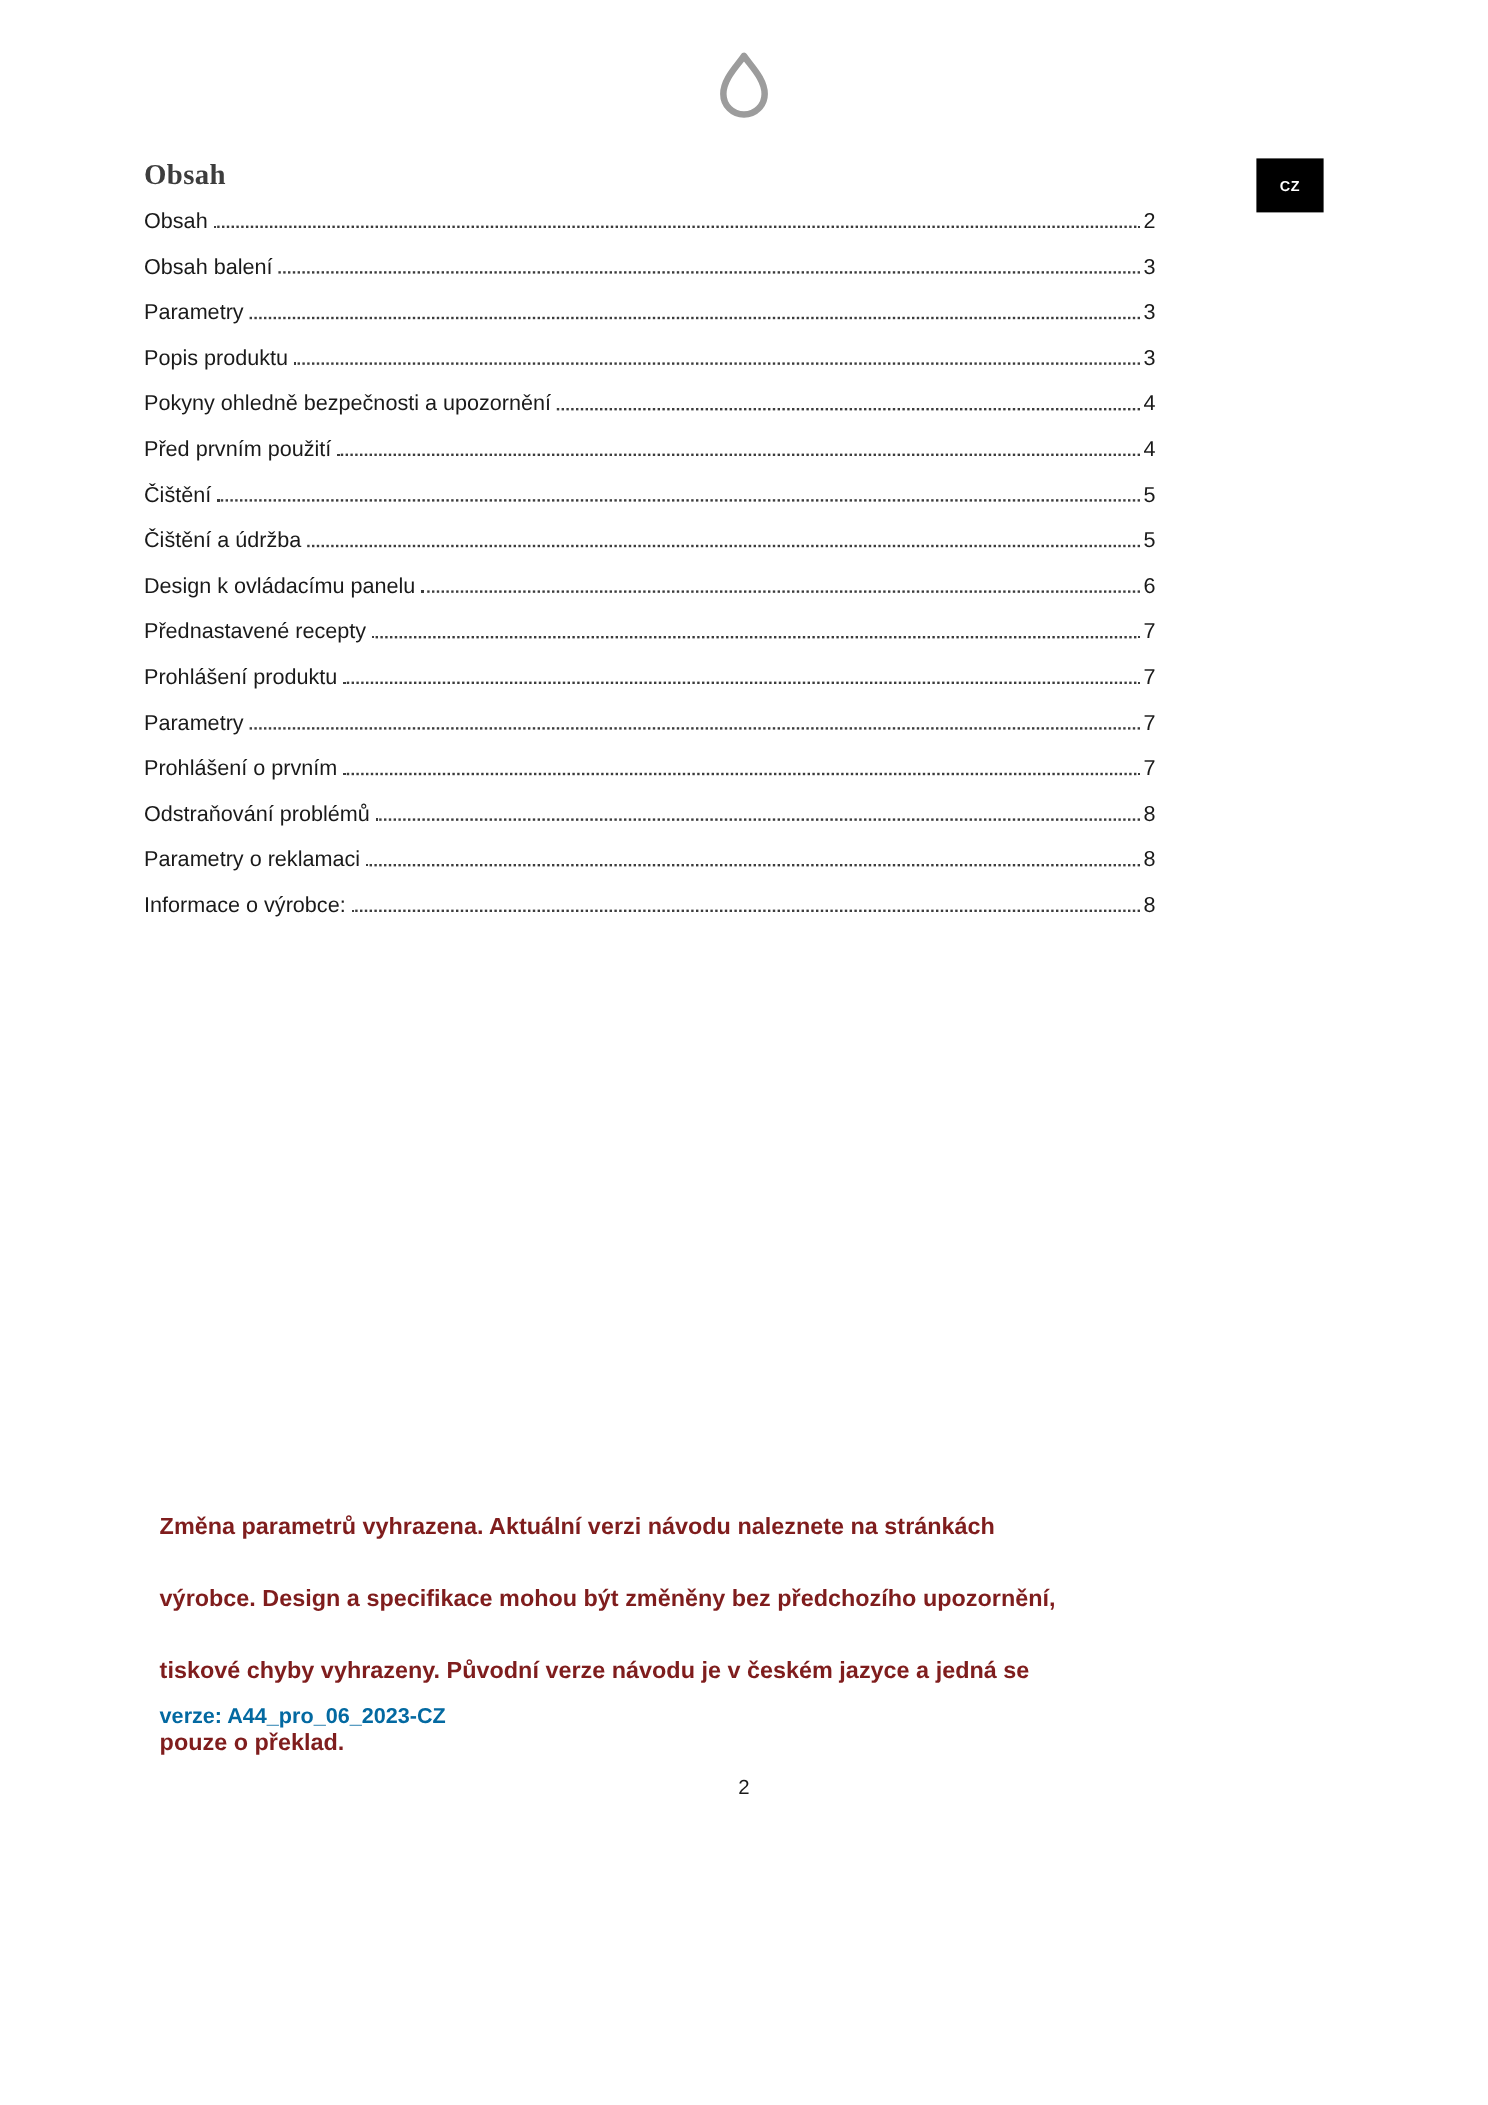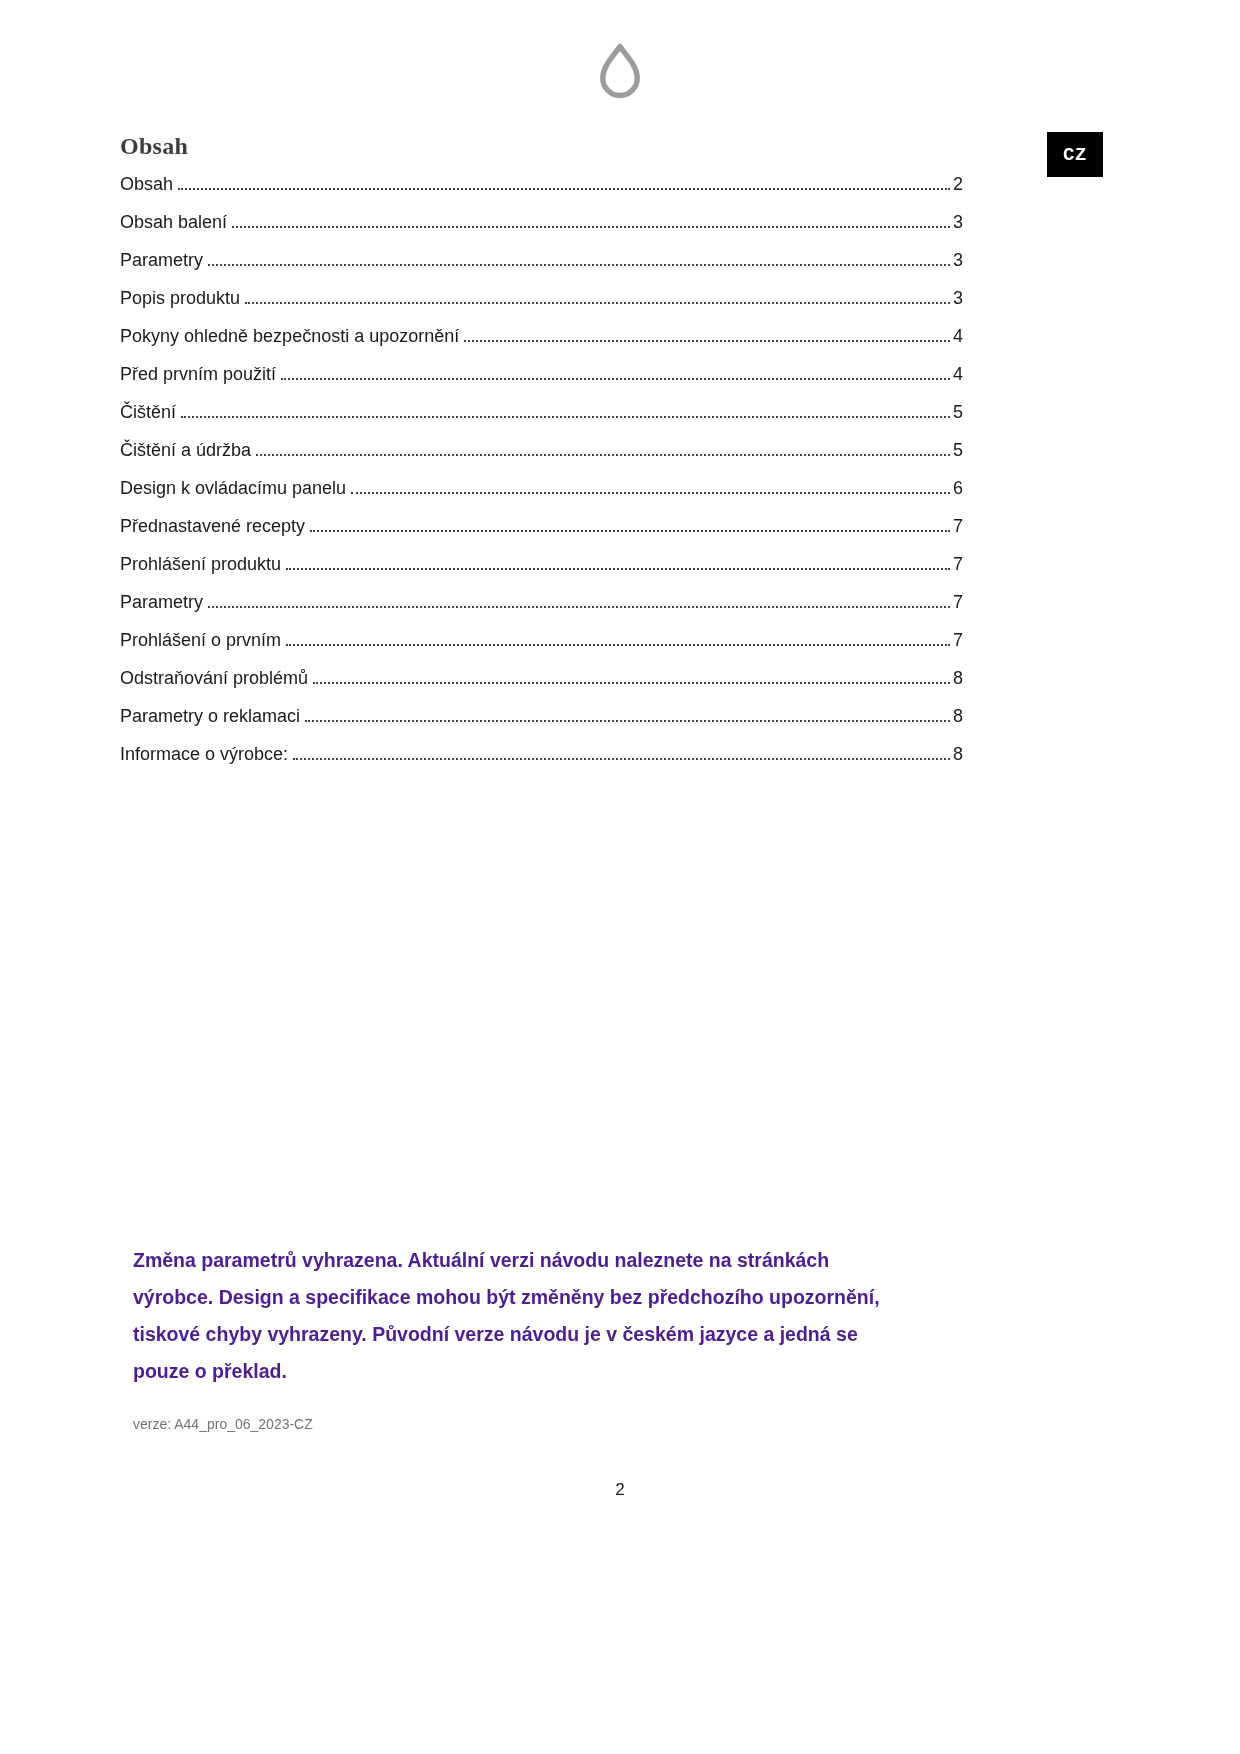"CZ" .lang-badge { font-family: Liberation Mono, monospace -> none; font-size: 19px -> 12px }
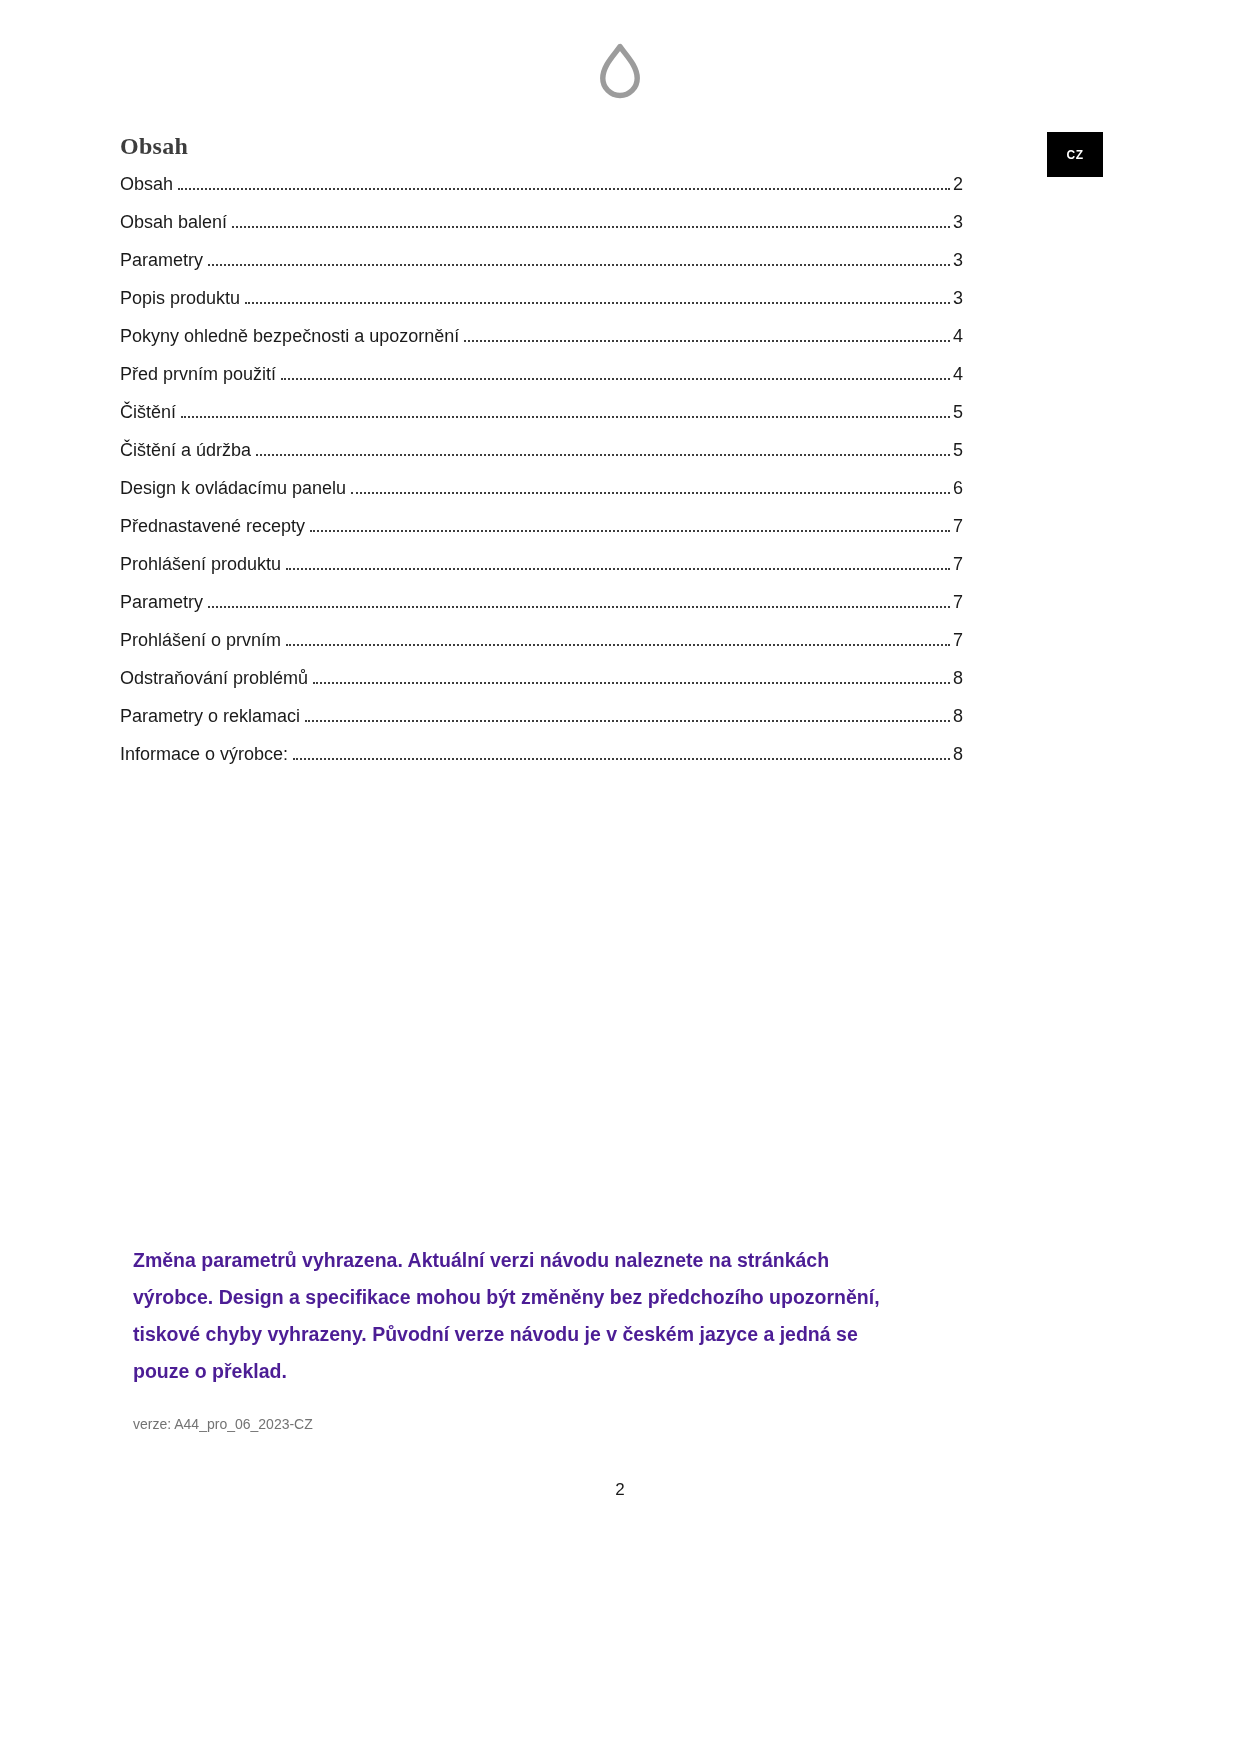"Změna parametrů vyhrazena. Aktuální" .disclaimer { color: #4c1d95 -> #7f1d1d; line-height: 37px -> 60px }
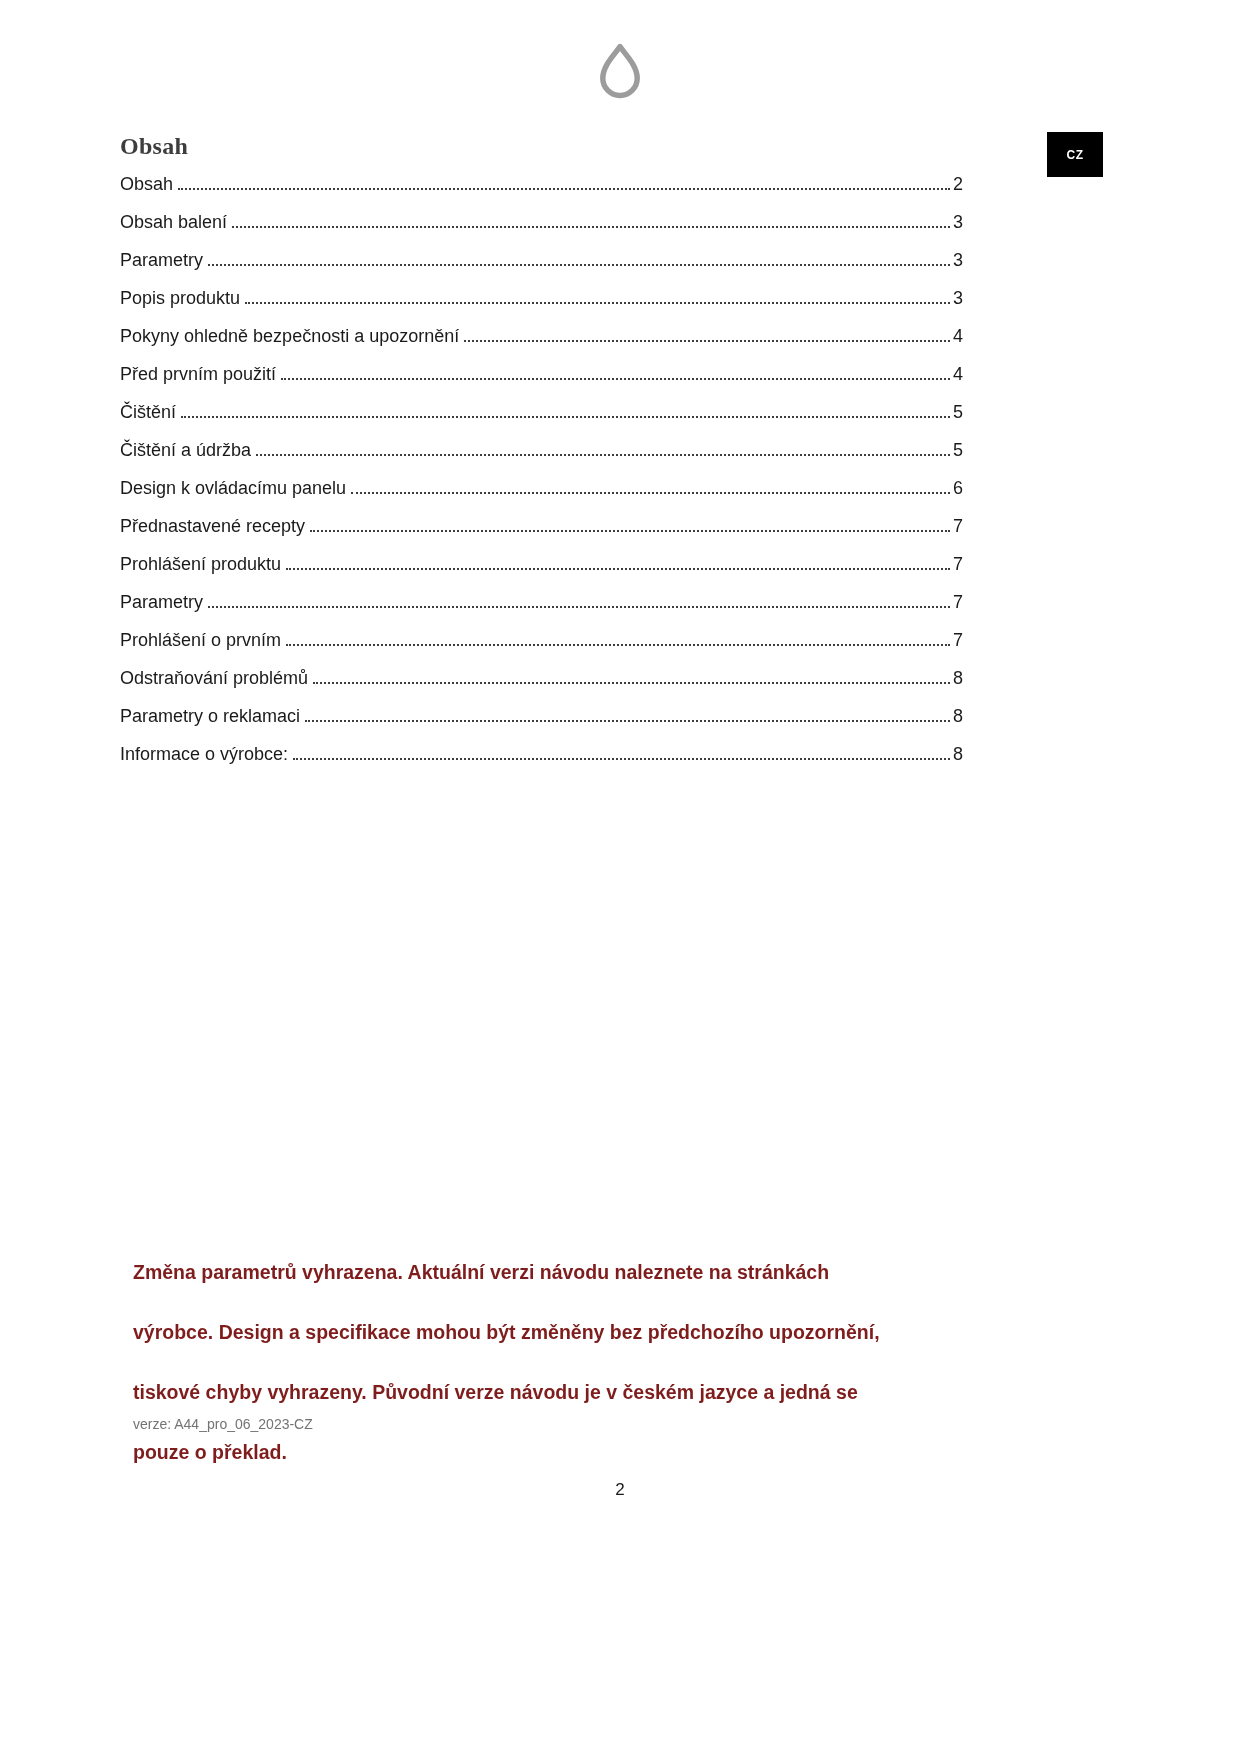"verze: A44_pro_06_2023-CZ" .version-line { color: #737373 -> #0369a1; font-size: 14px -> 18px; font-weight: normal -> bold }
